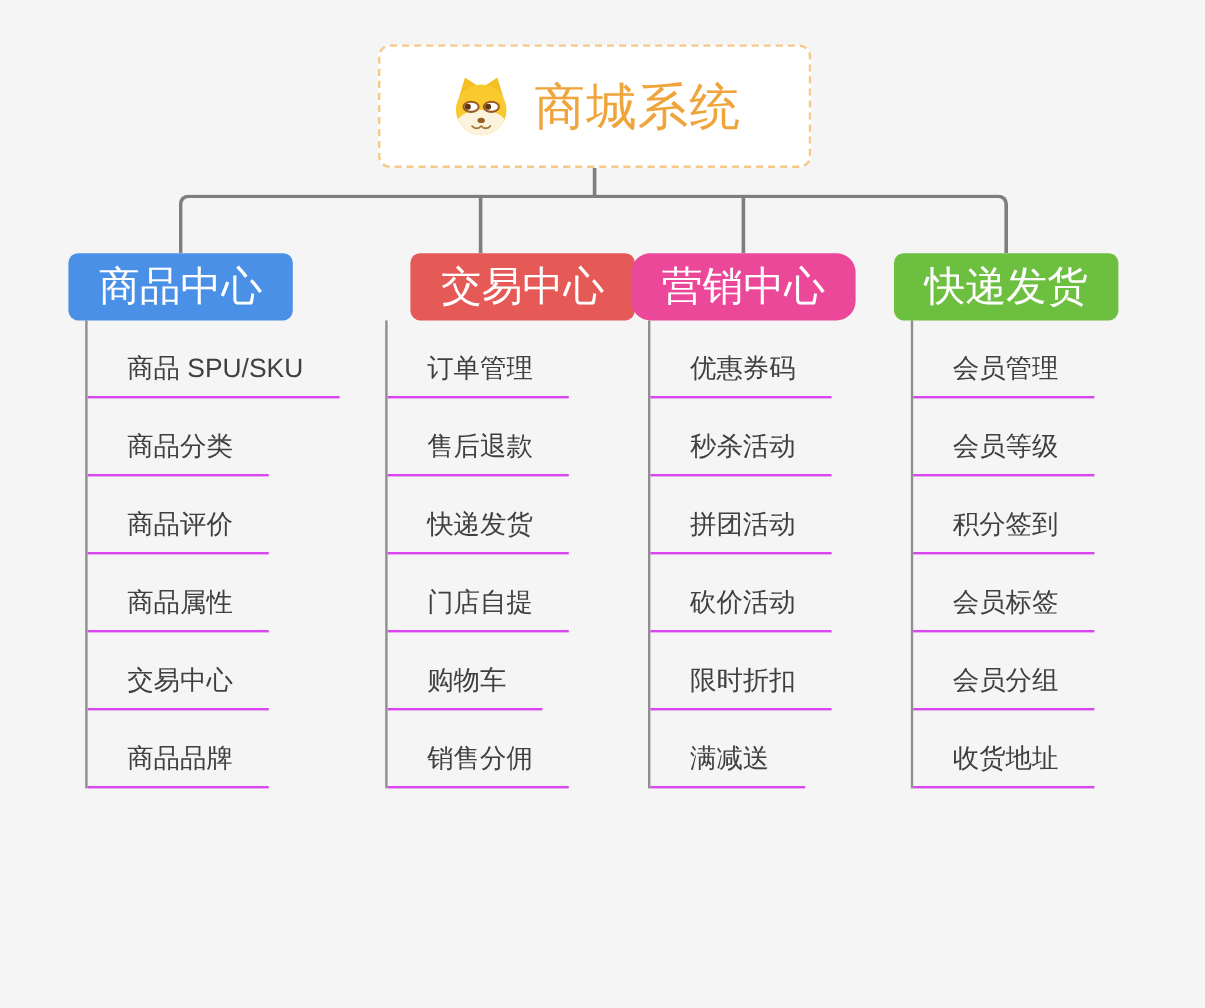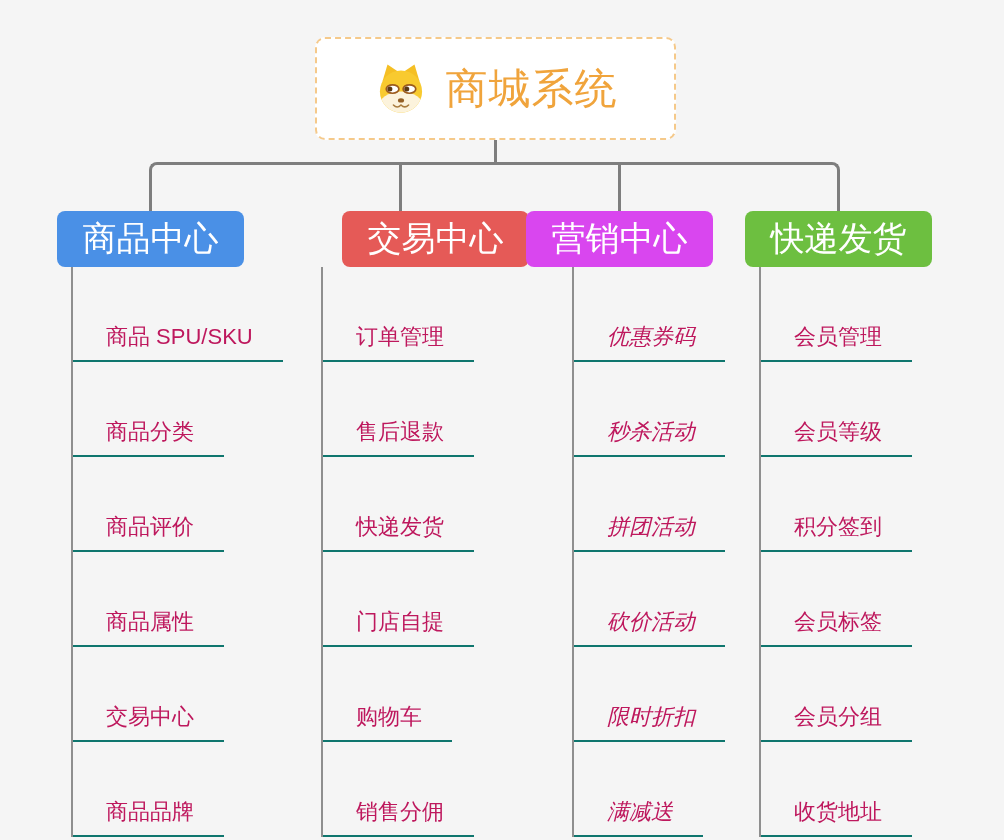"营销中心" div.branch-node { background: #d946ef -> #ec4899; border-radius: none -> 16px }
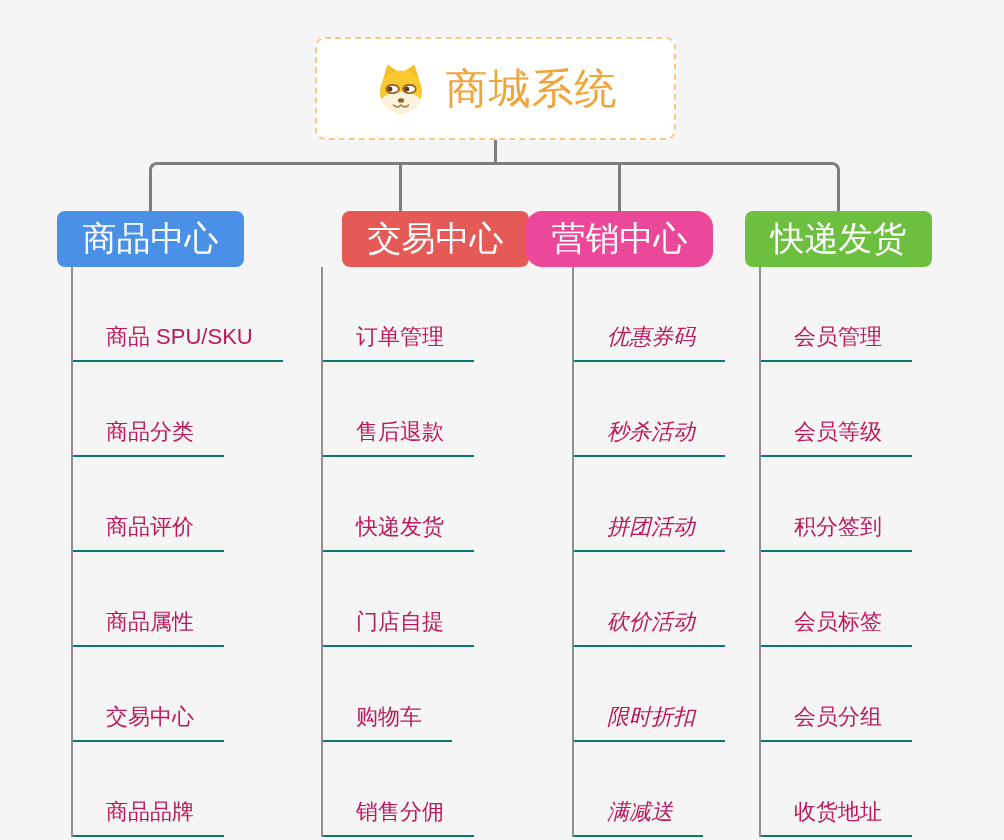"商品 SPU/SKU" .leaf-item { border-bottom: 2px solid #0f766e -> 2px solid #d946ef; color: #be185d -> #404040; height: 95px -> 65px }
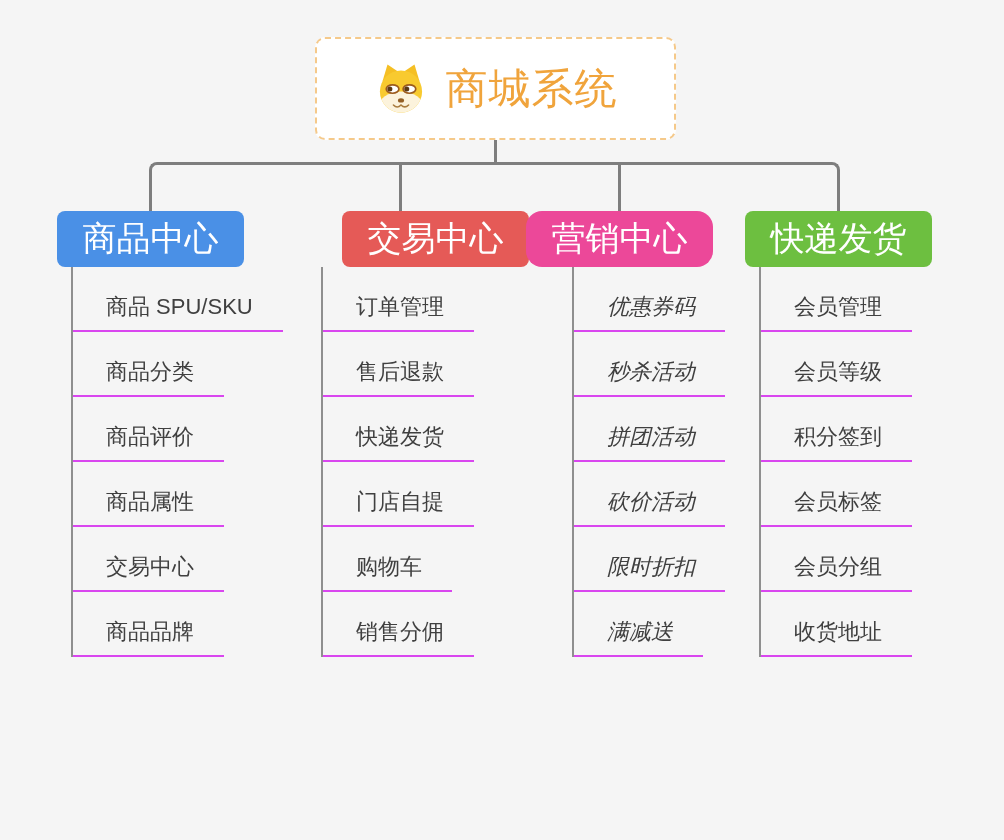"优惠券码" .leaf-column.c3 { font-style: italic -> none; left: 572px -> 540px }
